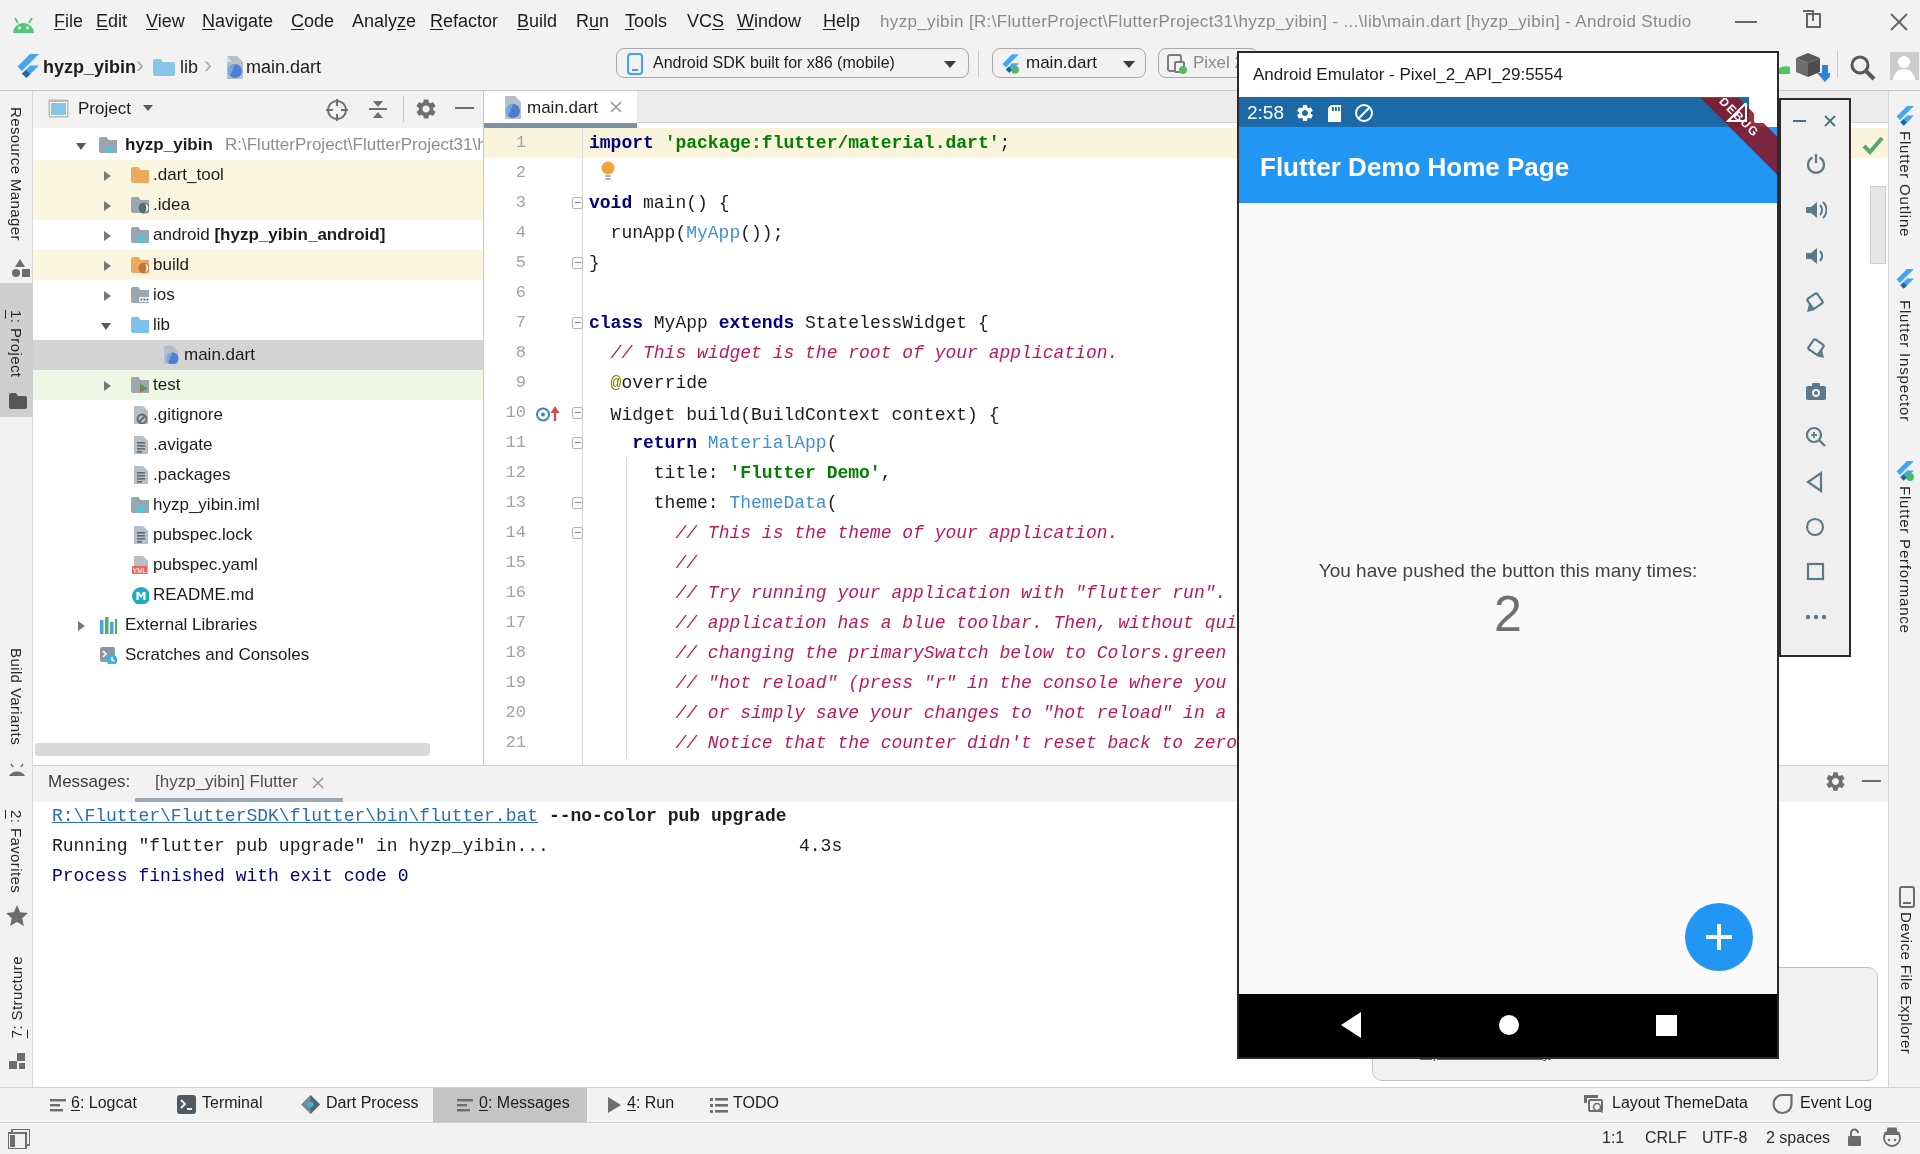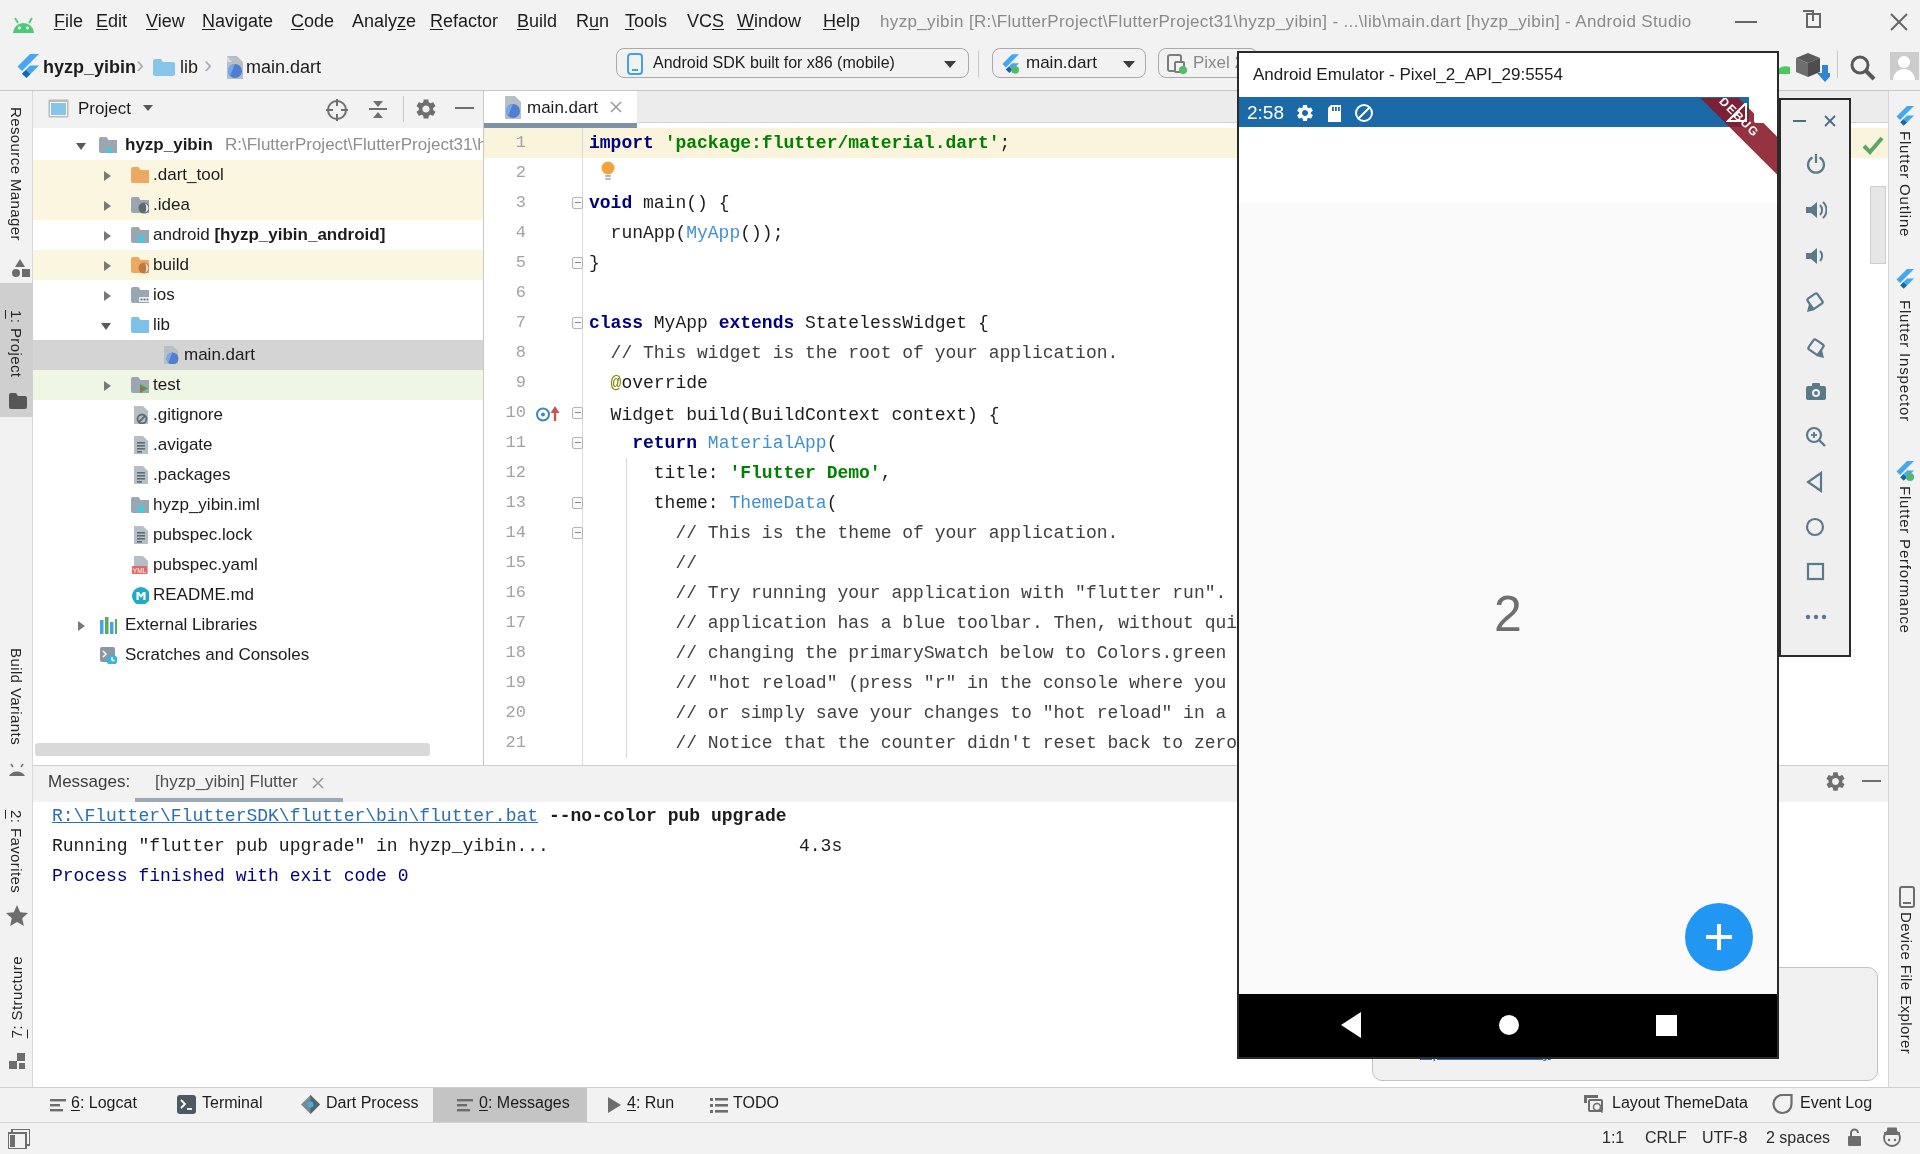"Flutter Demo Home Page" div.a { html: none -> <div> <span>Flutter Demo Home Page</span> </div> }
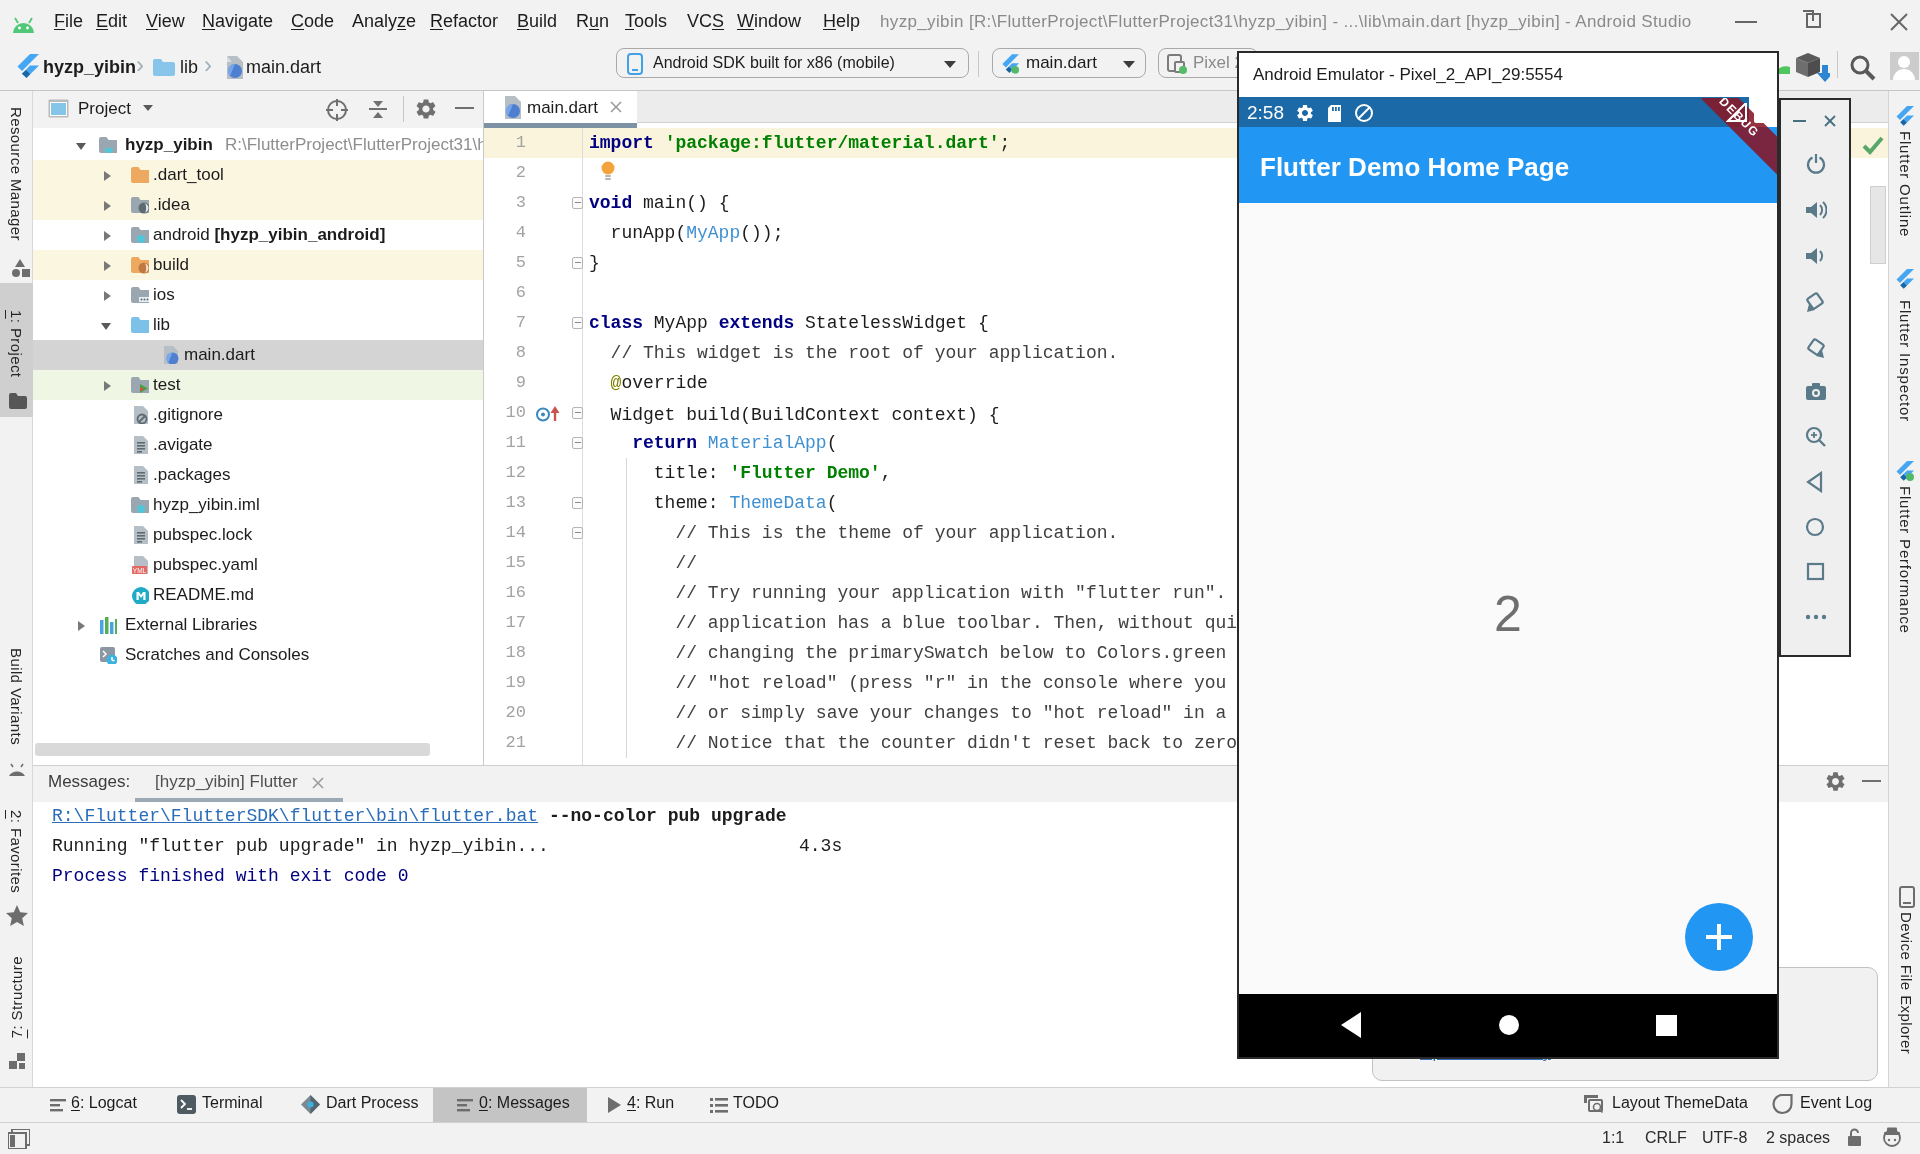"// This widget is the" .cm { color: #404040 -> #be185d; font-style: none -> italic }
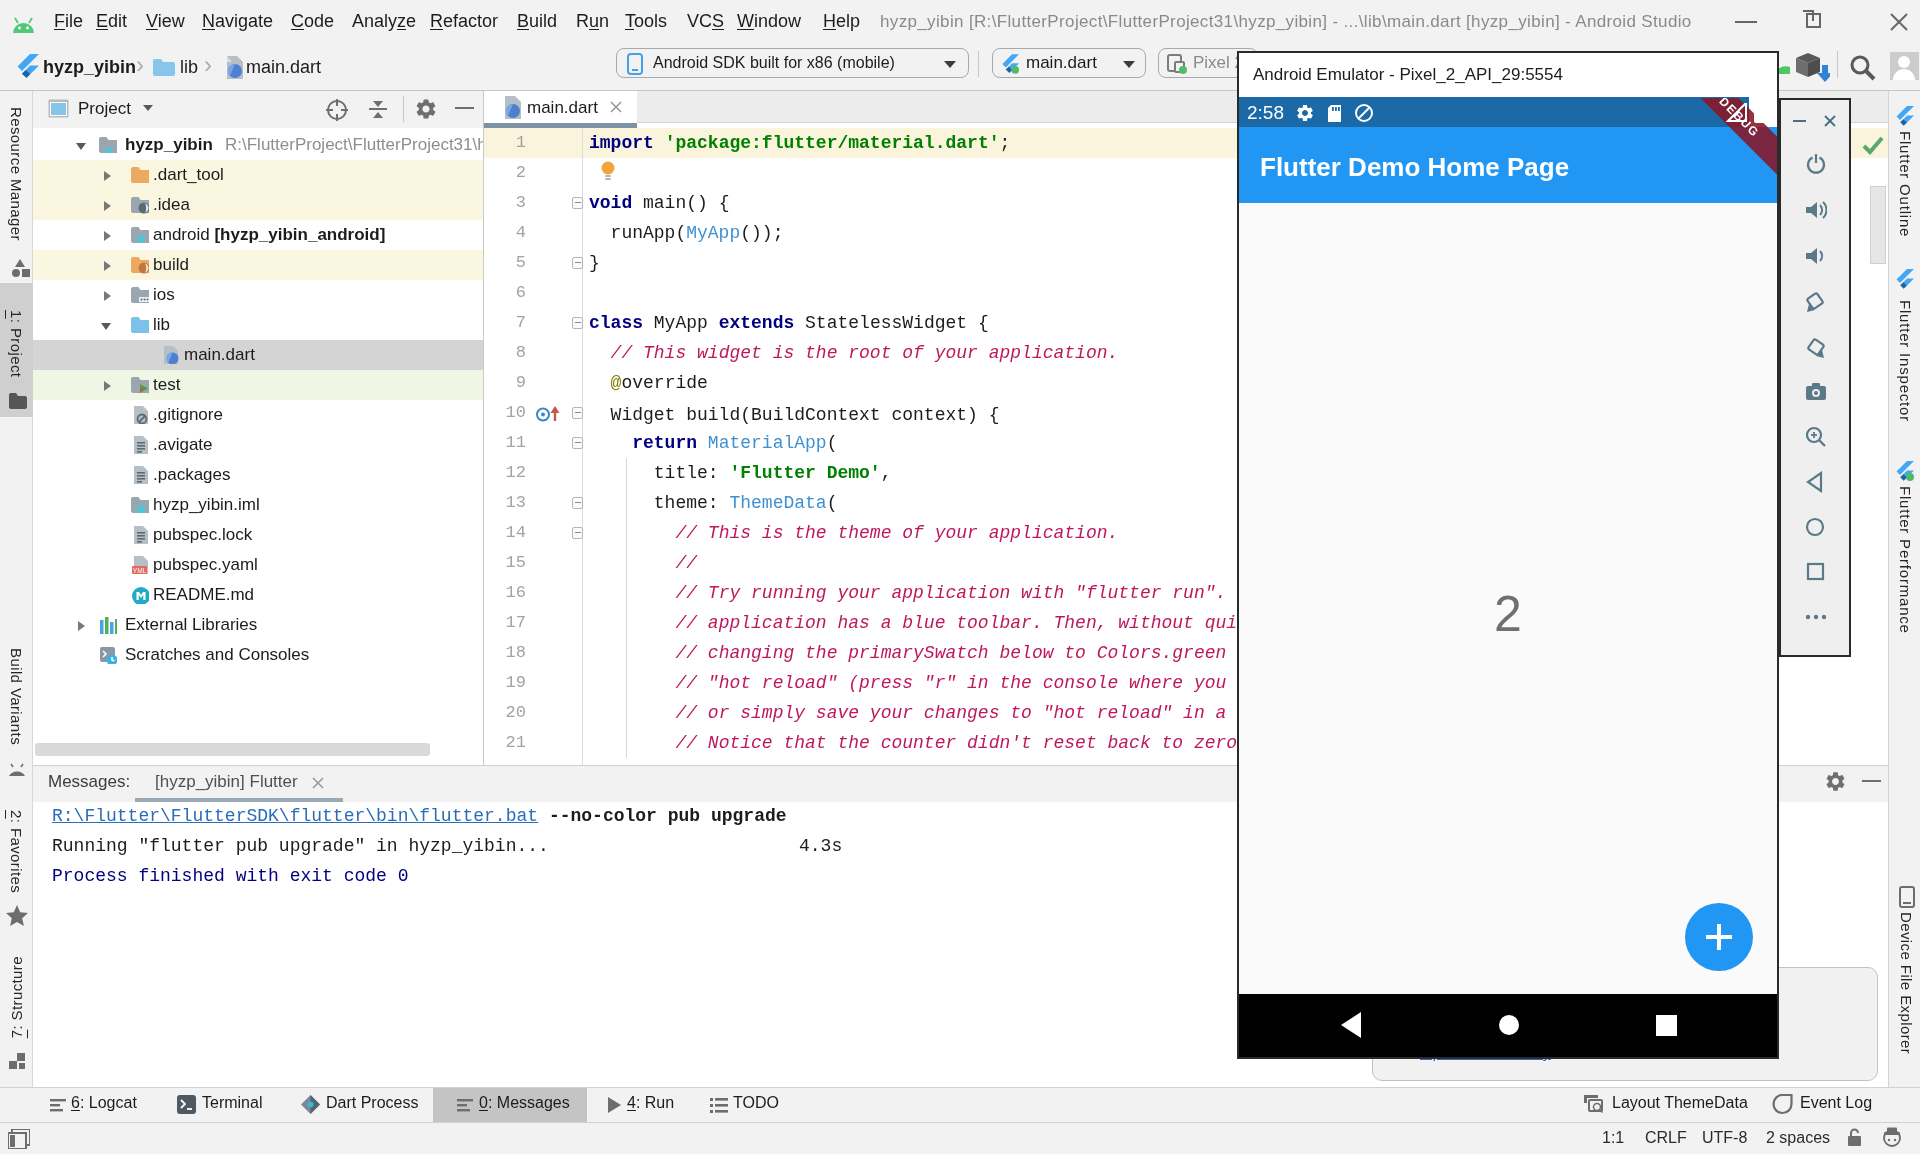"You have pushed the button" div.a { html: none -> <div>You have pushed the button this many times:</div> }
